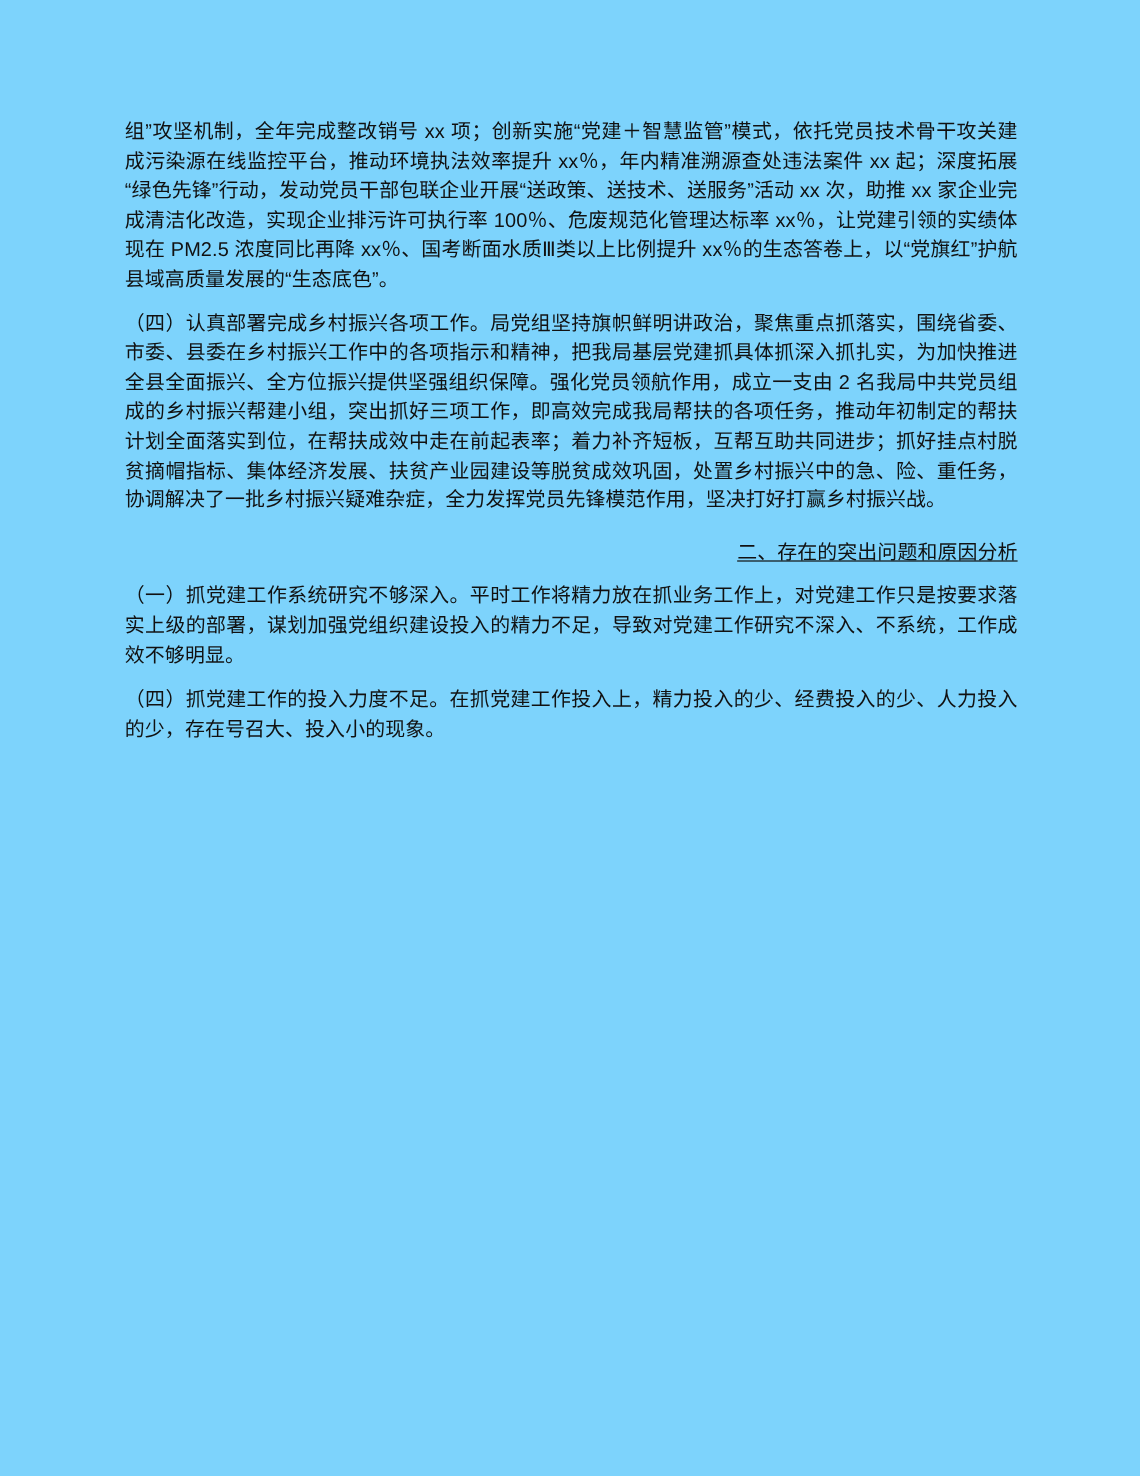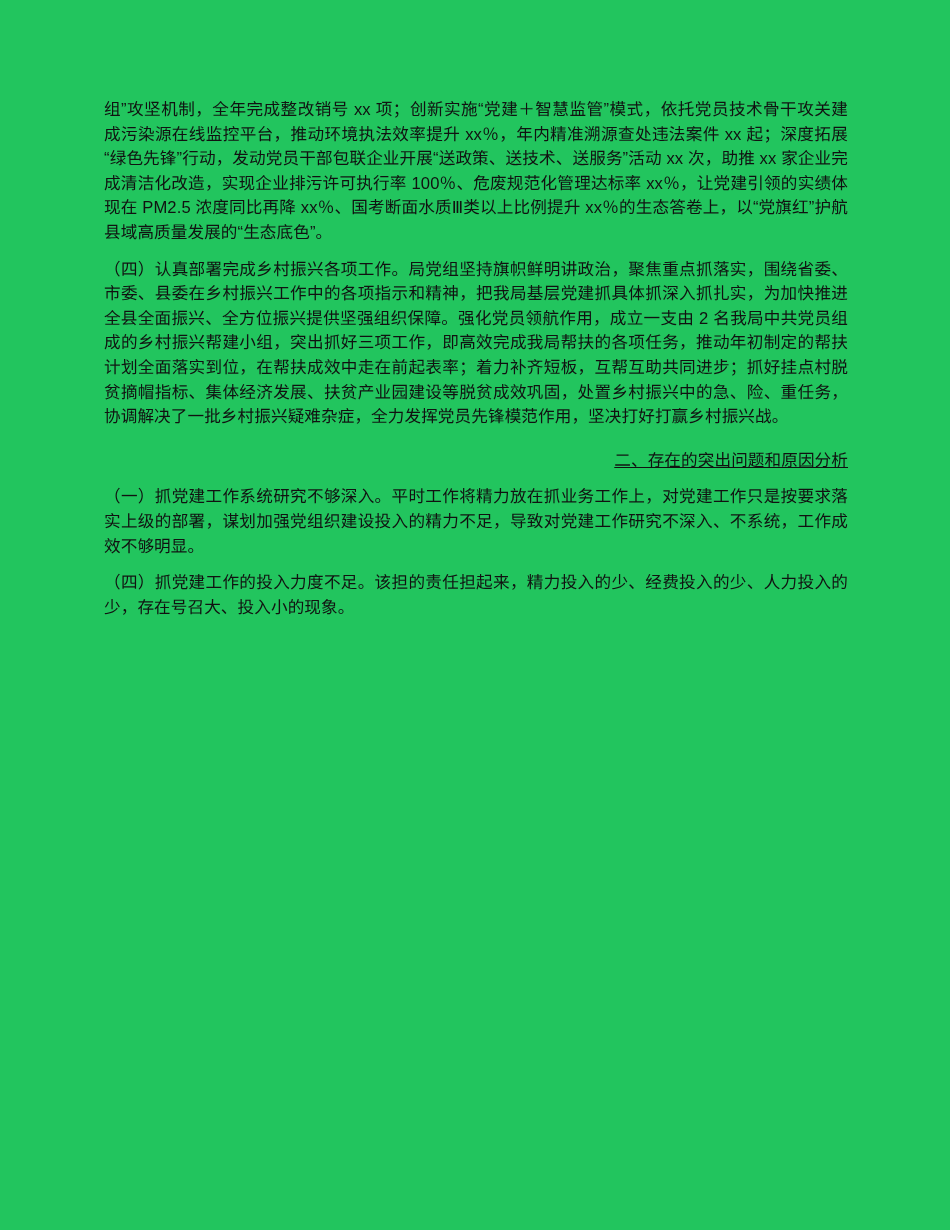"组”攻坚机制，全年完成整改销号 xx" div.page { background: #22c55e -> #7dd3fc }
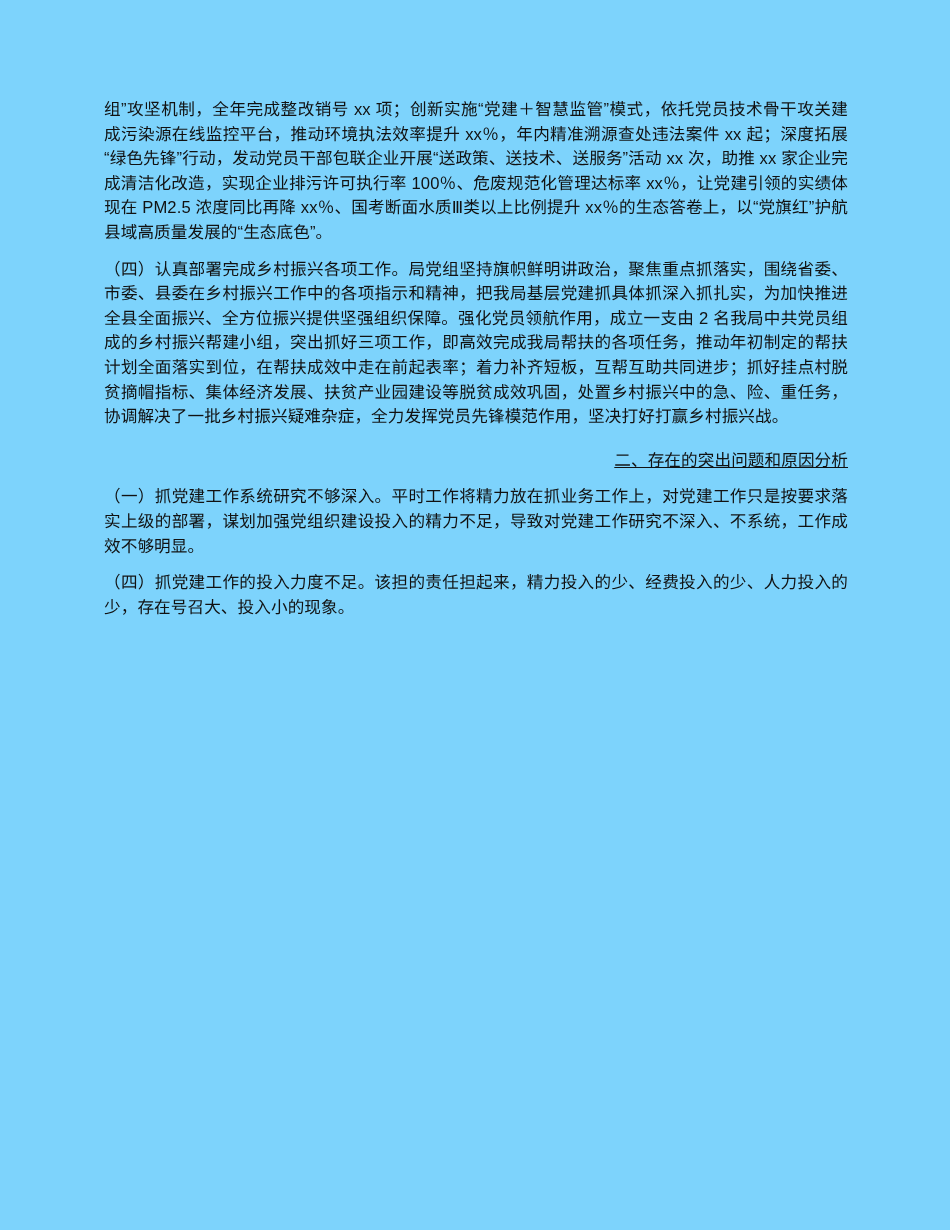"（四）抓党建工作的投入力度不足。该担的责任担起来，精力投入的少、经费投入的少、人" p.para { text: 该担的责任担起来 -> 在抓党建工作投入上 }
